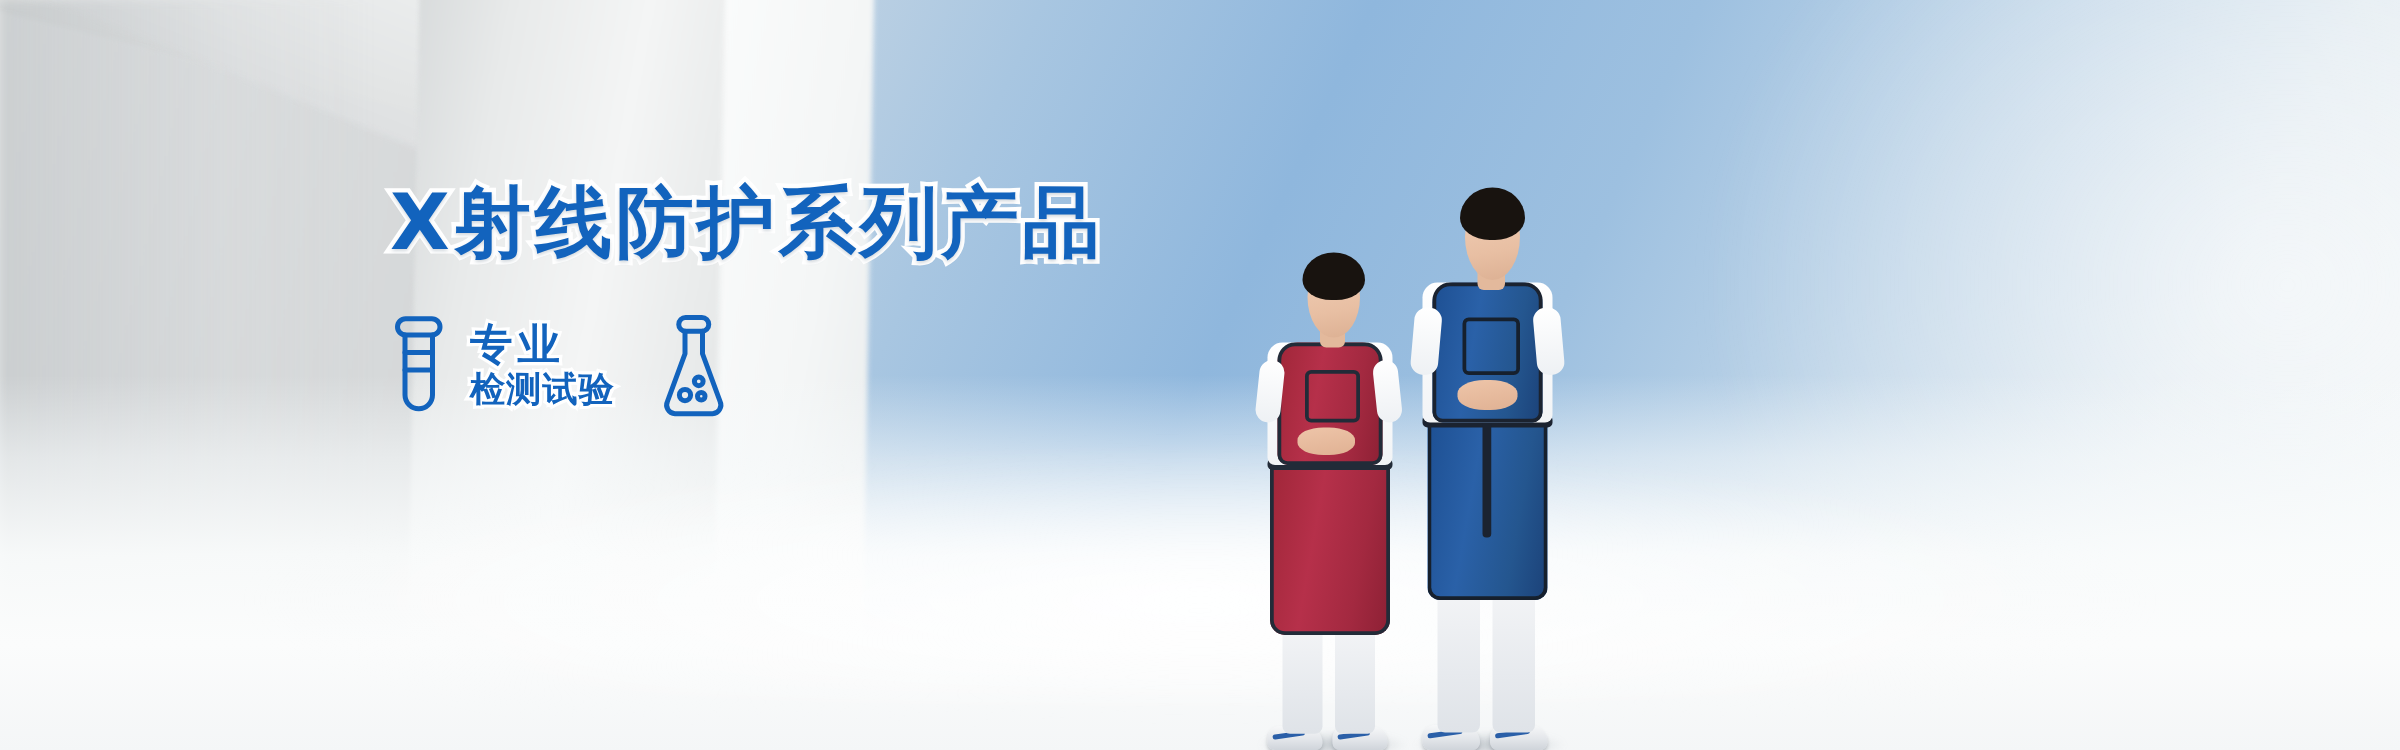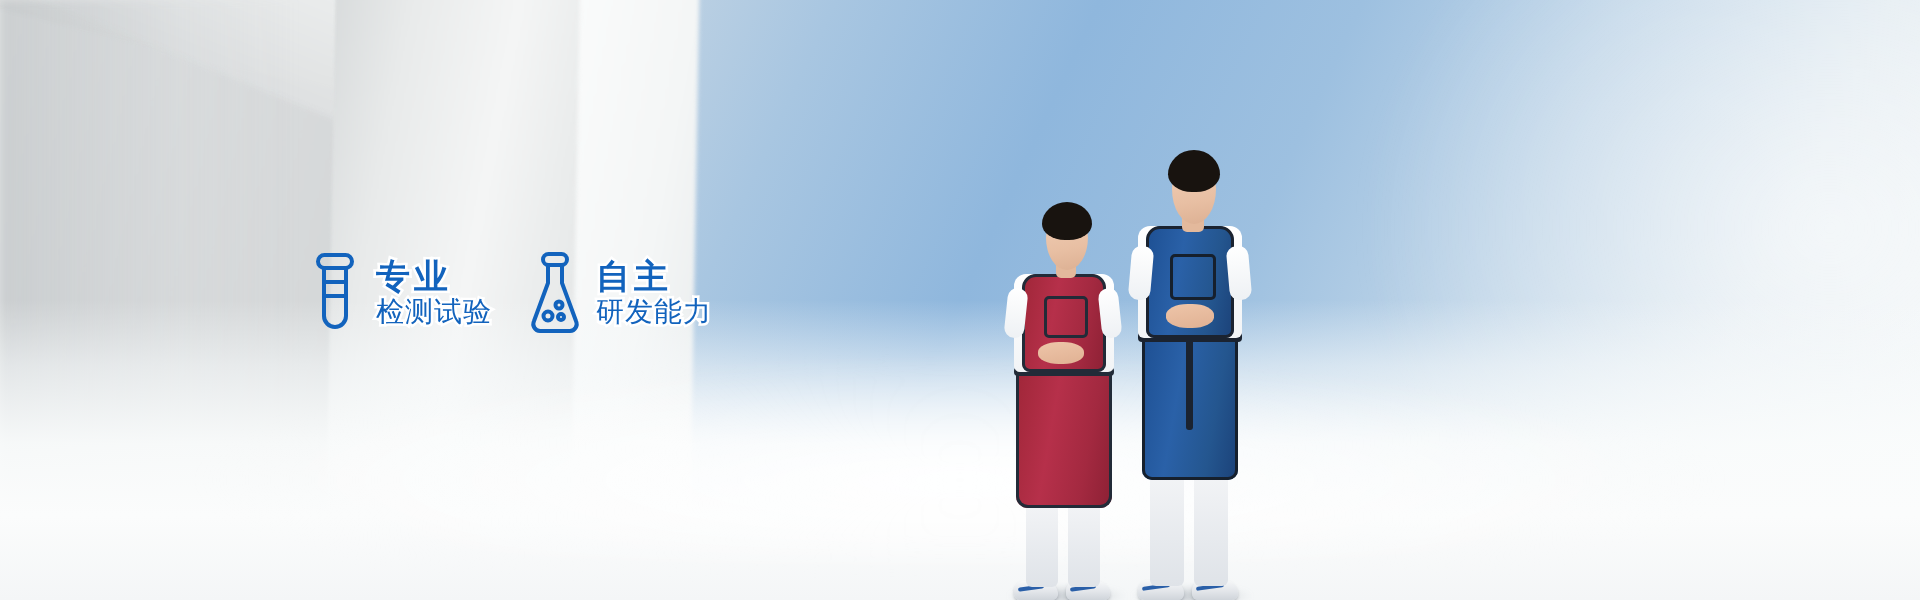"X射线防护系列产品" div.headline { html: none -> <div>X射线防护系列产品</div> }
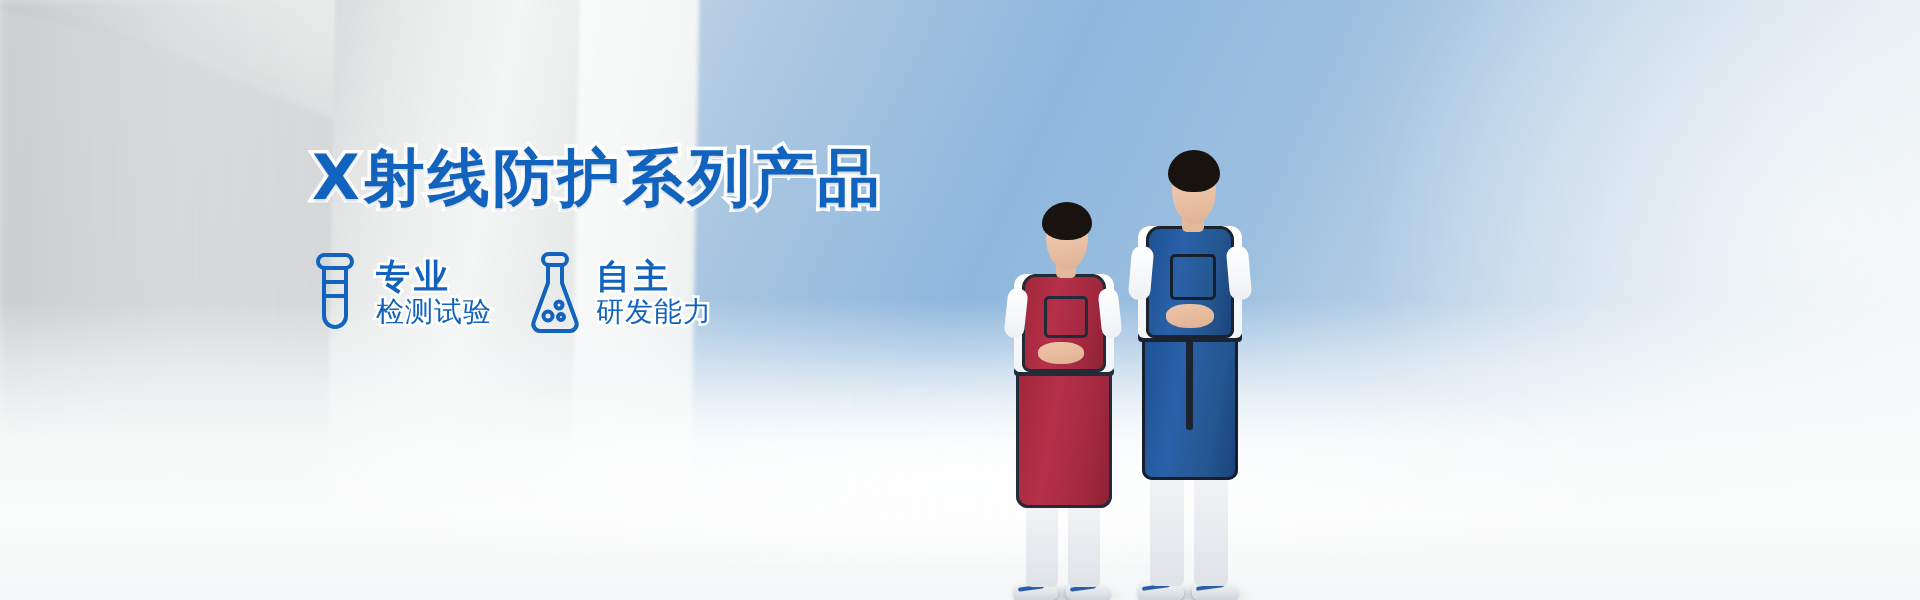"自主" span.ftext { html: <span> <span>自主</span> <span>研发能力</span> </span> -> none }
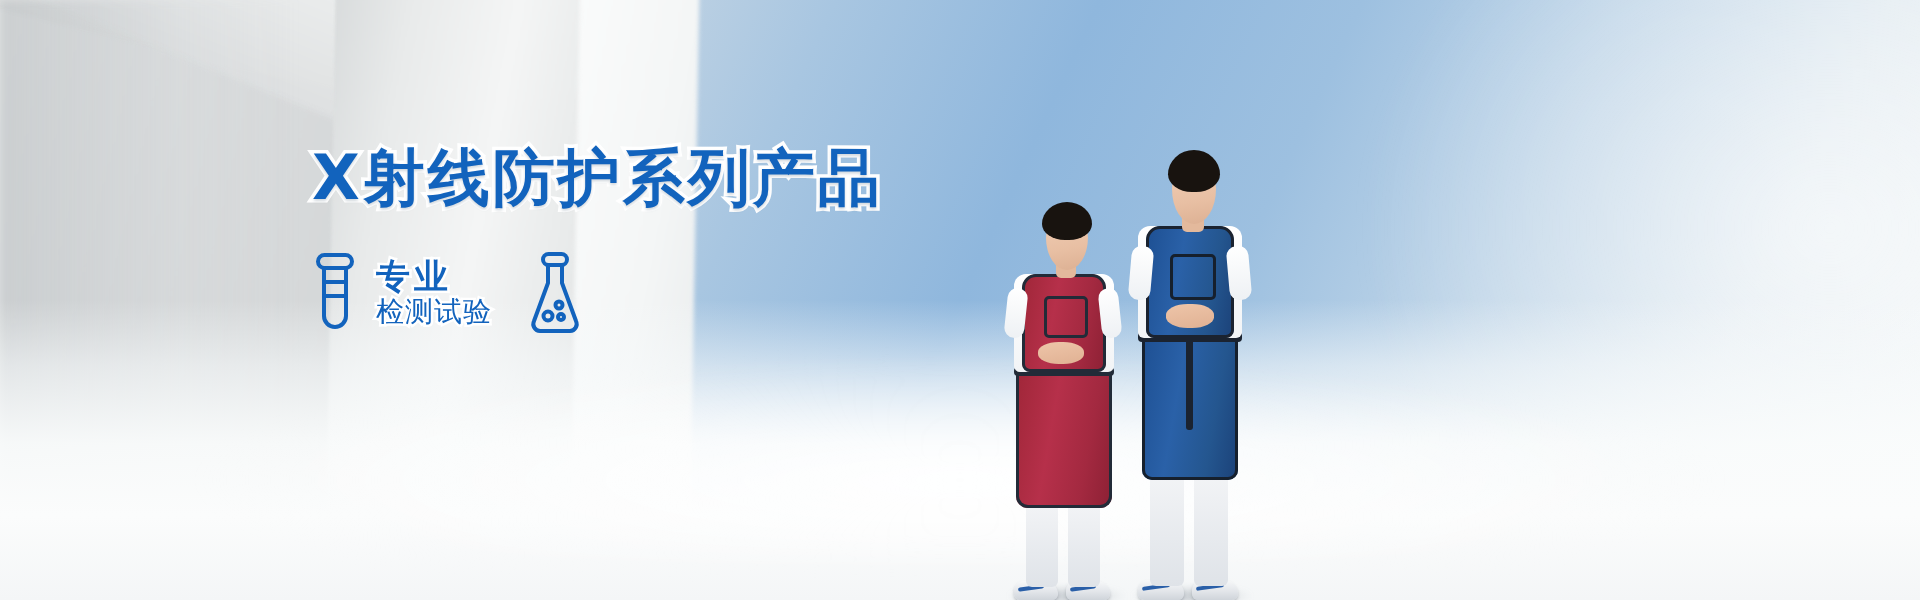"检测试验" .fbot { font-weight: normal -> bold }
